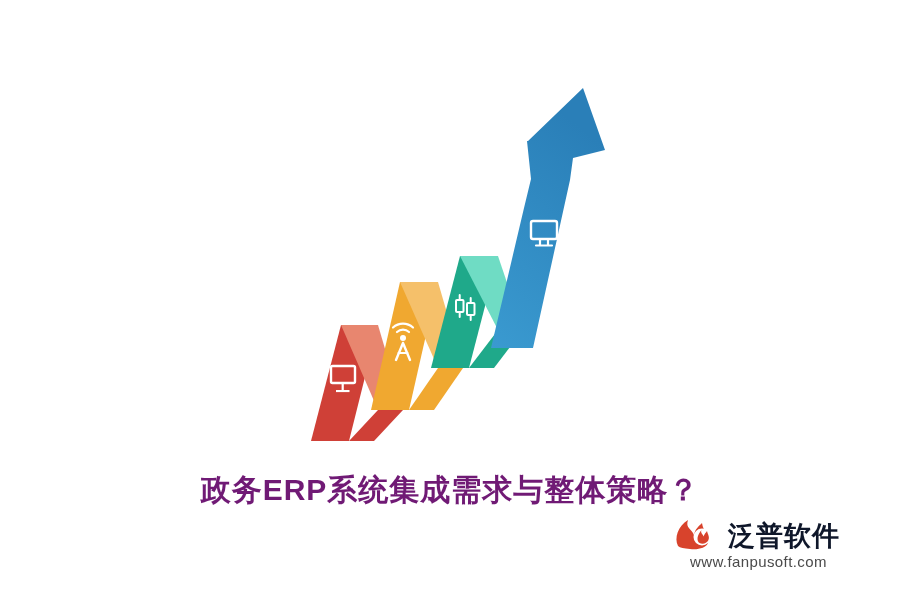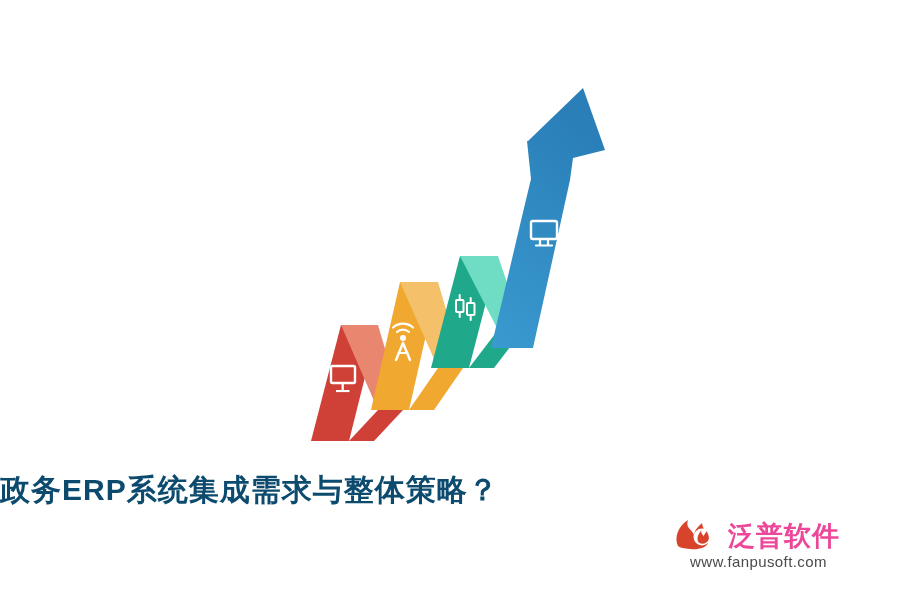"政务ERP系统集成需求与整体策略？" .caption { color: #0c4a6e -> #701a75; text-align: none -> center }
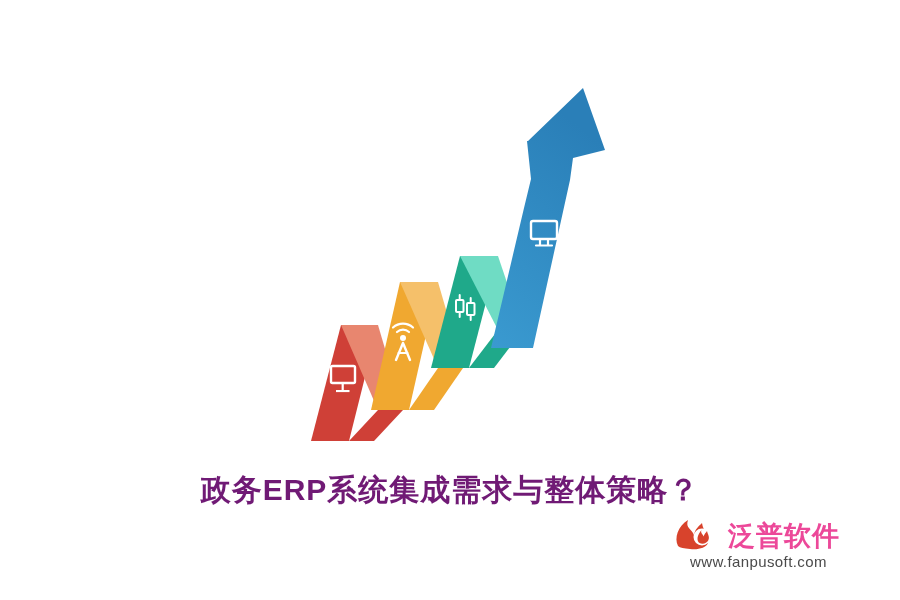"泛普软件" .brand-name { color: #ec4899 -> #0f172a }
